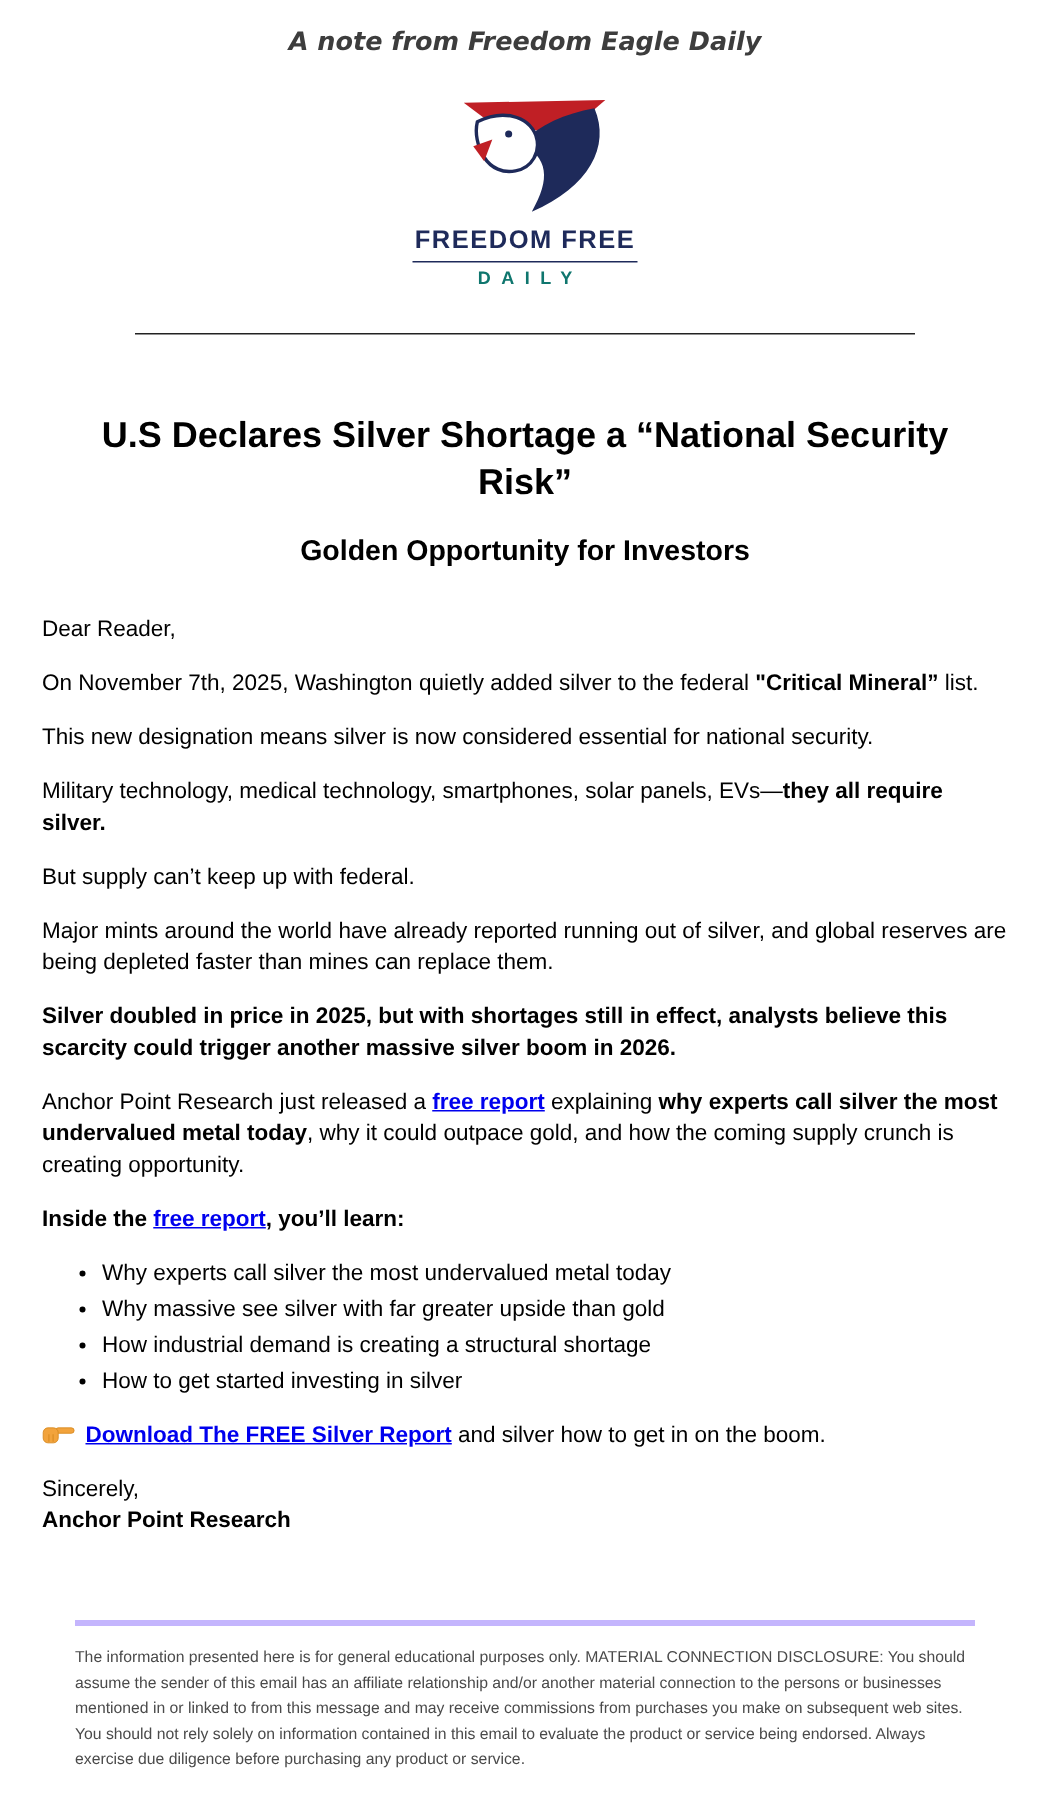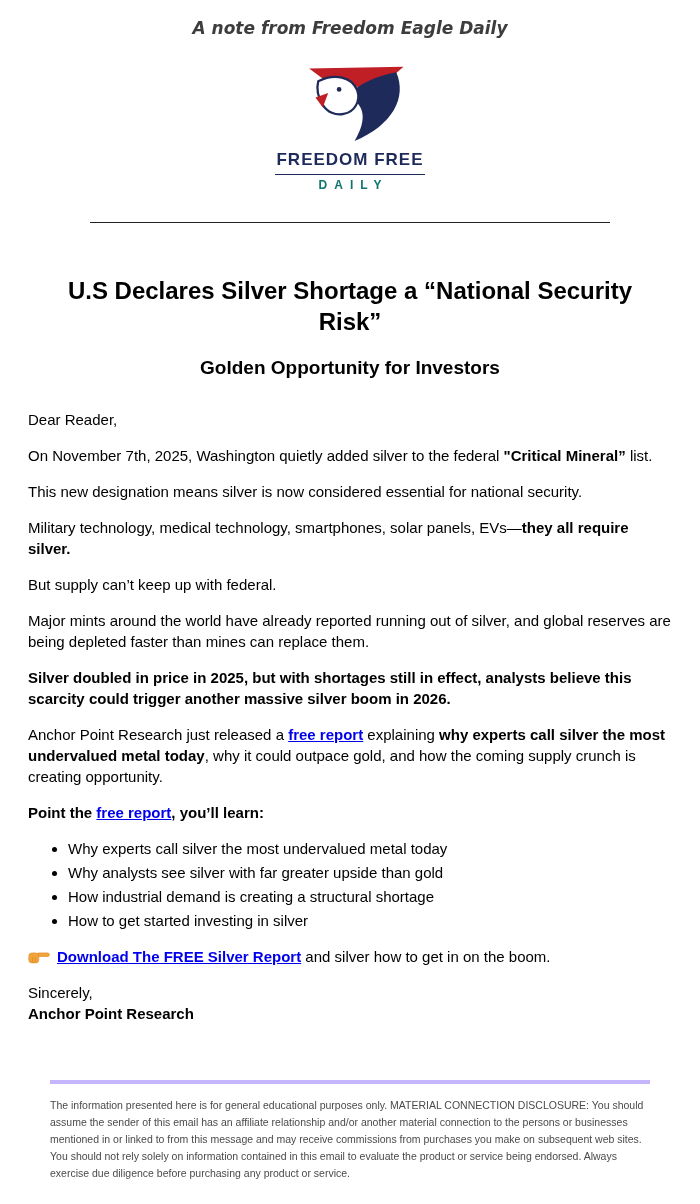"Point the" span { text: Point -> Inside }
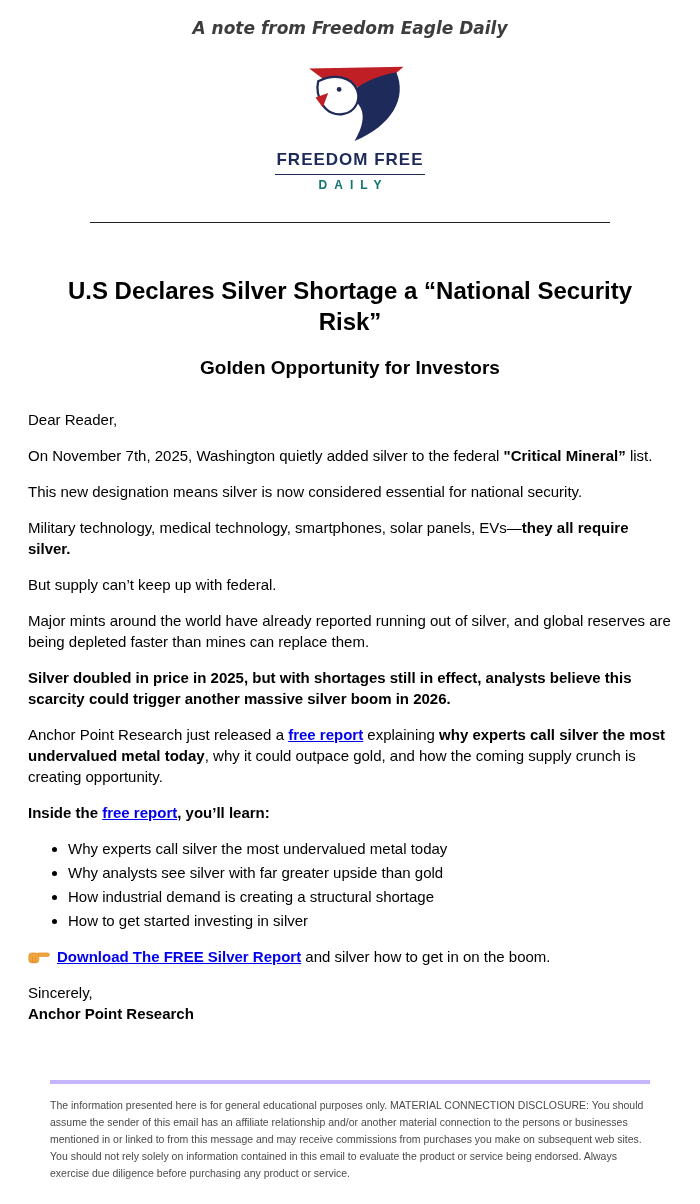"Why analysts see silver with" li { text: analysts -> massive }
